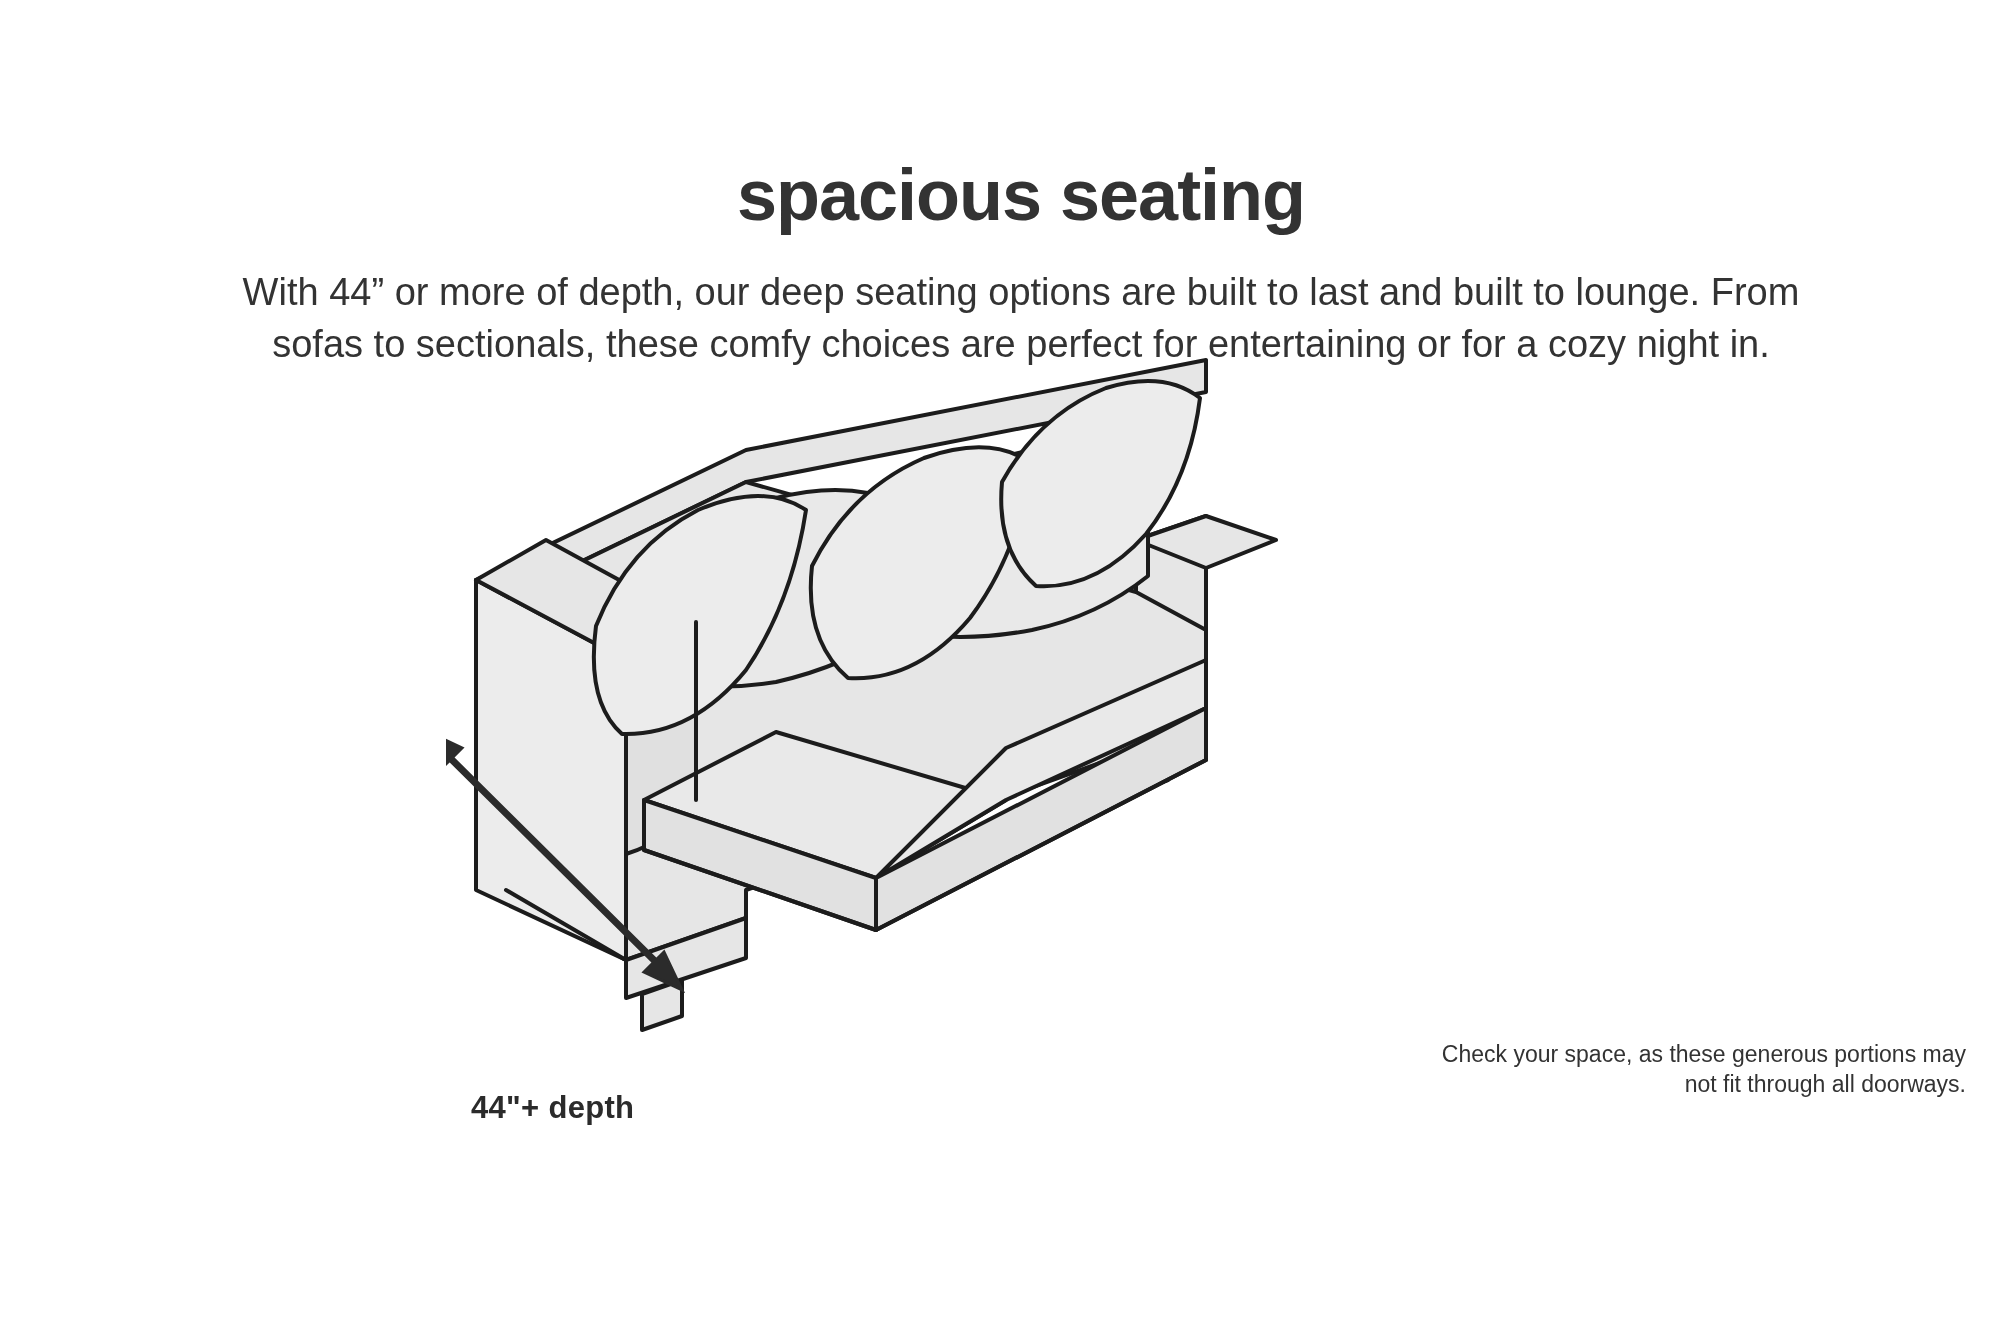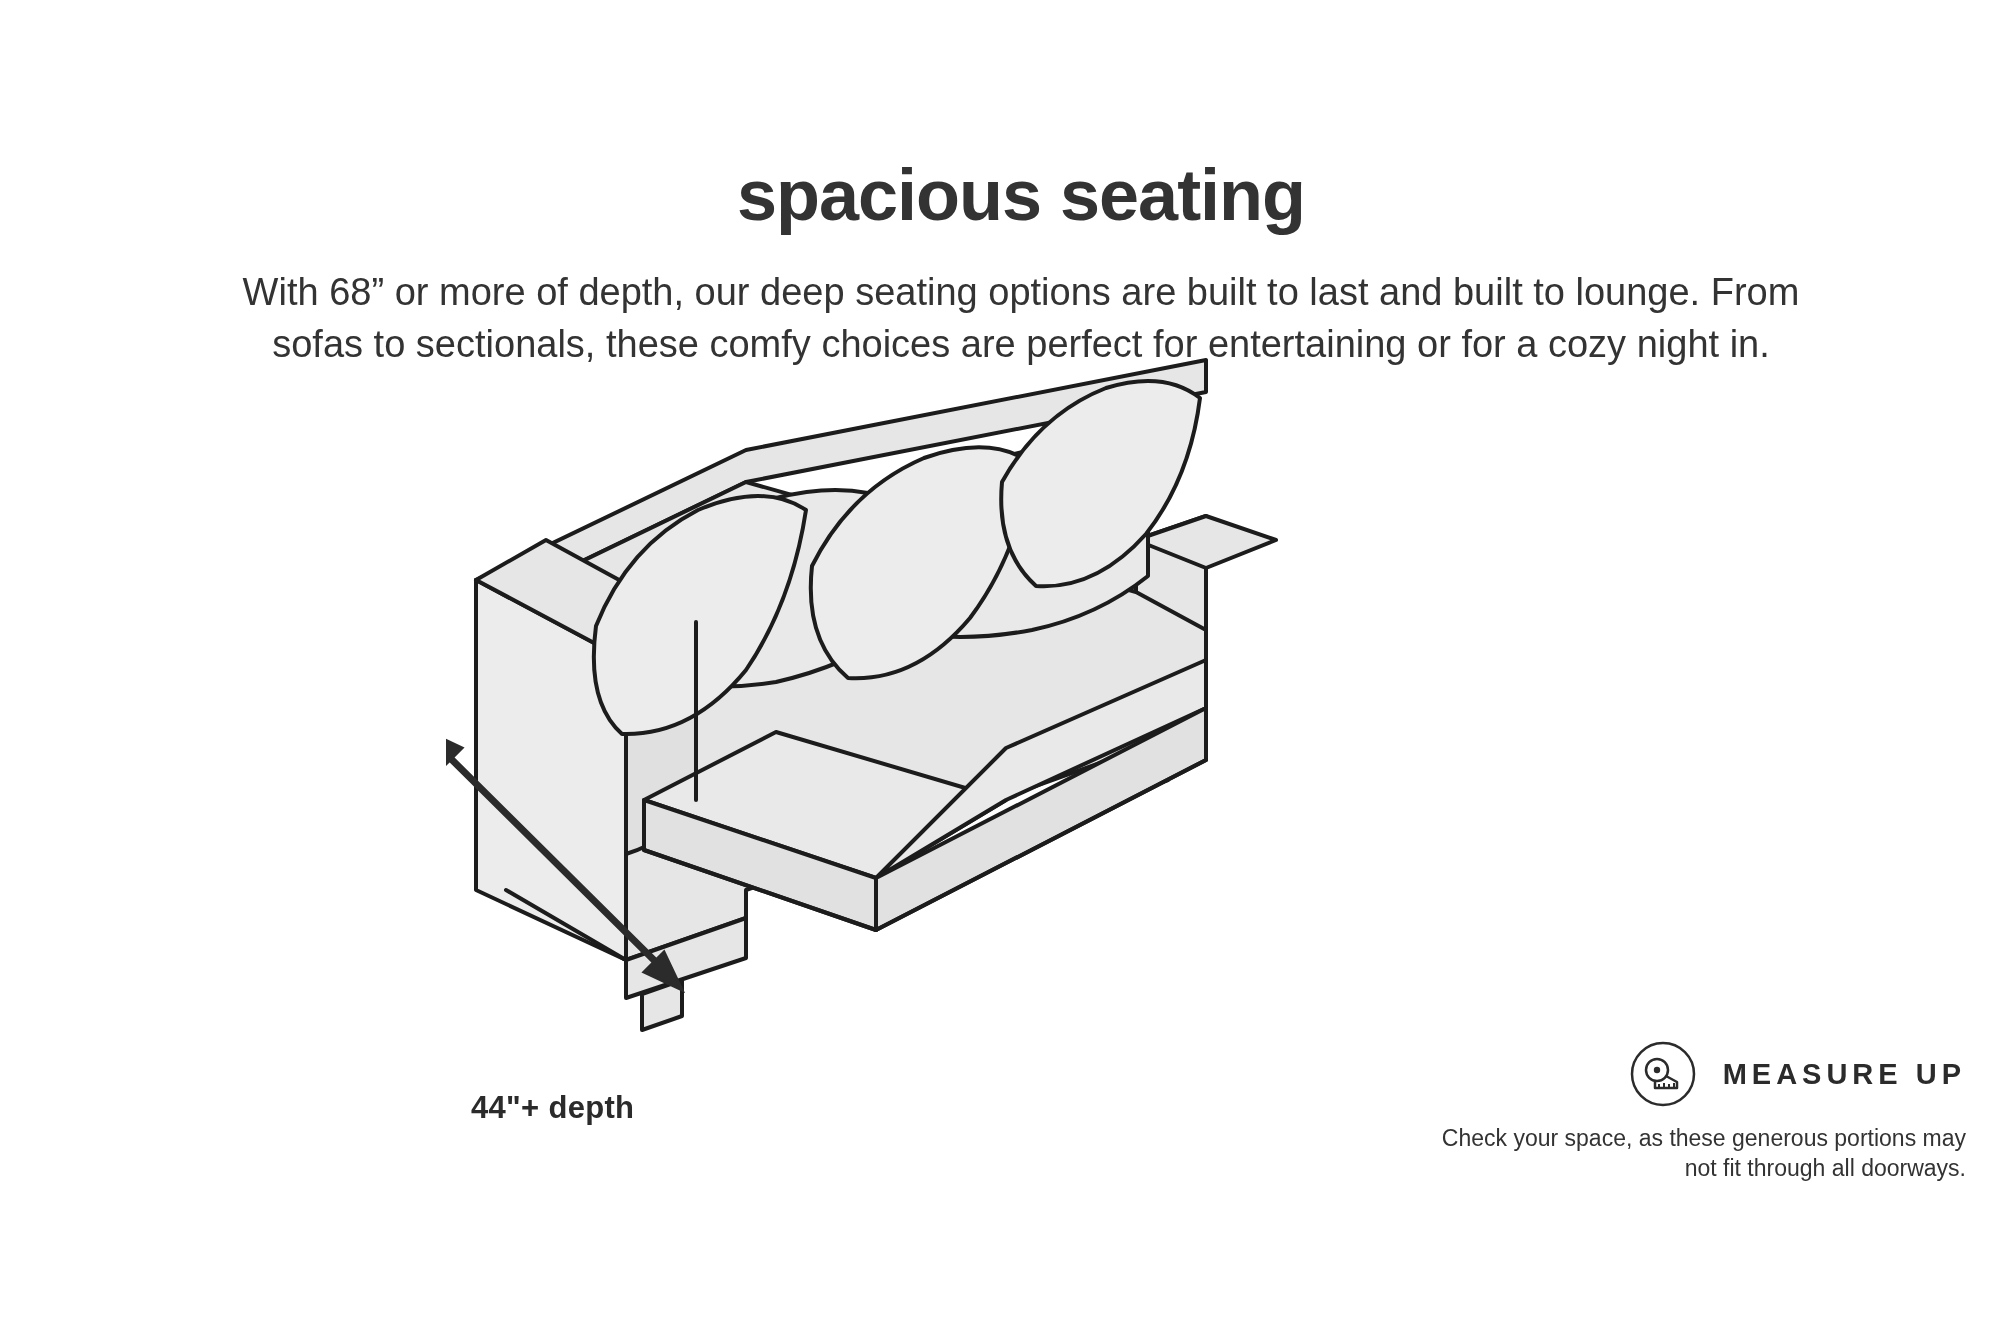"With 68” or more of" p.subhead { text: 68 -> 44 }
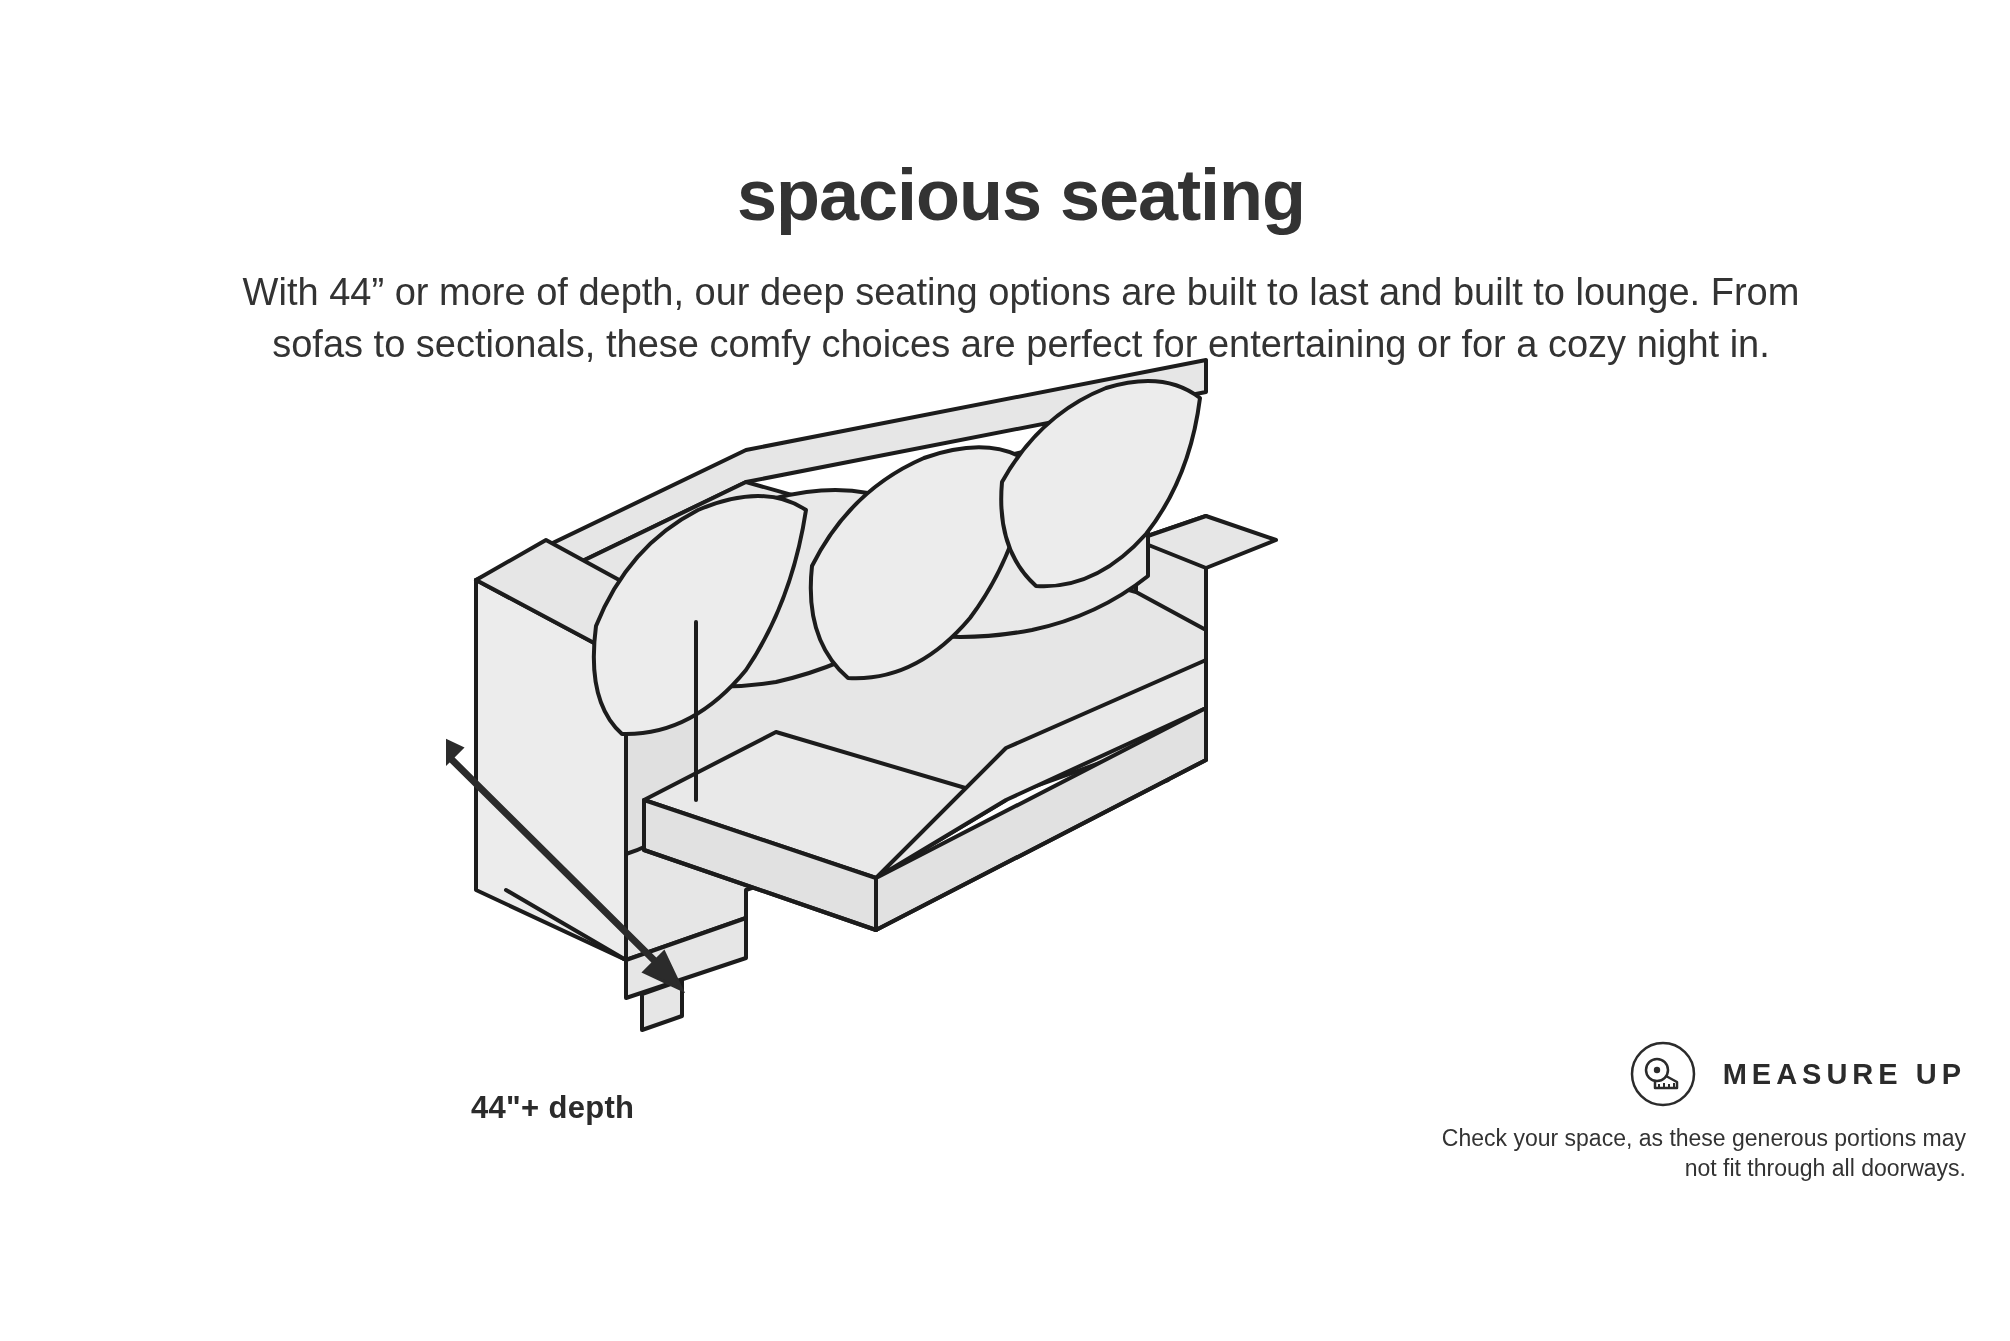"MEASURE UP" div.measure-head { html: <div> <span> <svg> <circle></circle> <circle></circle> <circle></circle> <path></path> <line></line> <line></line> <line></line> <line></line> </svg> </span> <span>MEASURE UP</span> </div> -> none }
